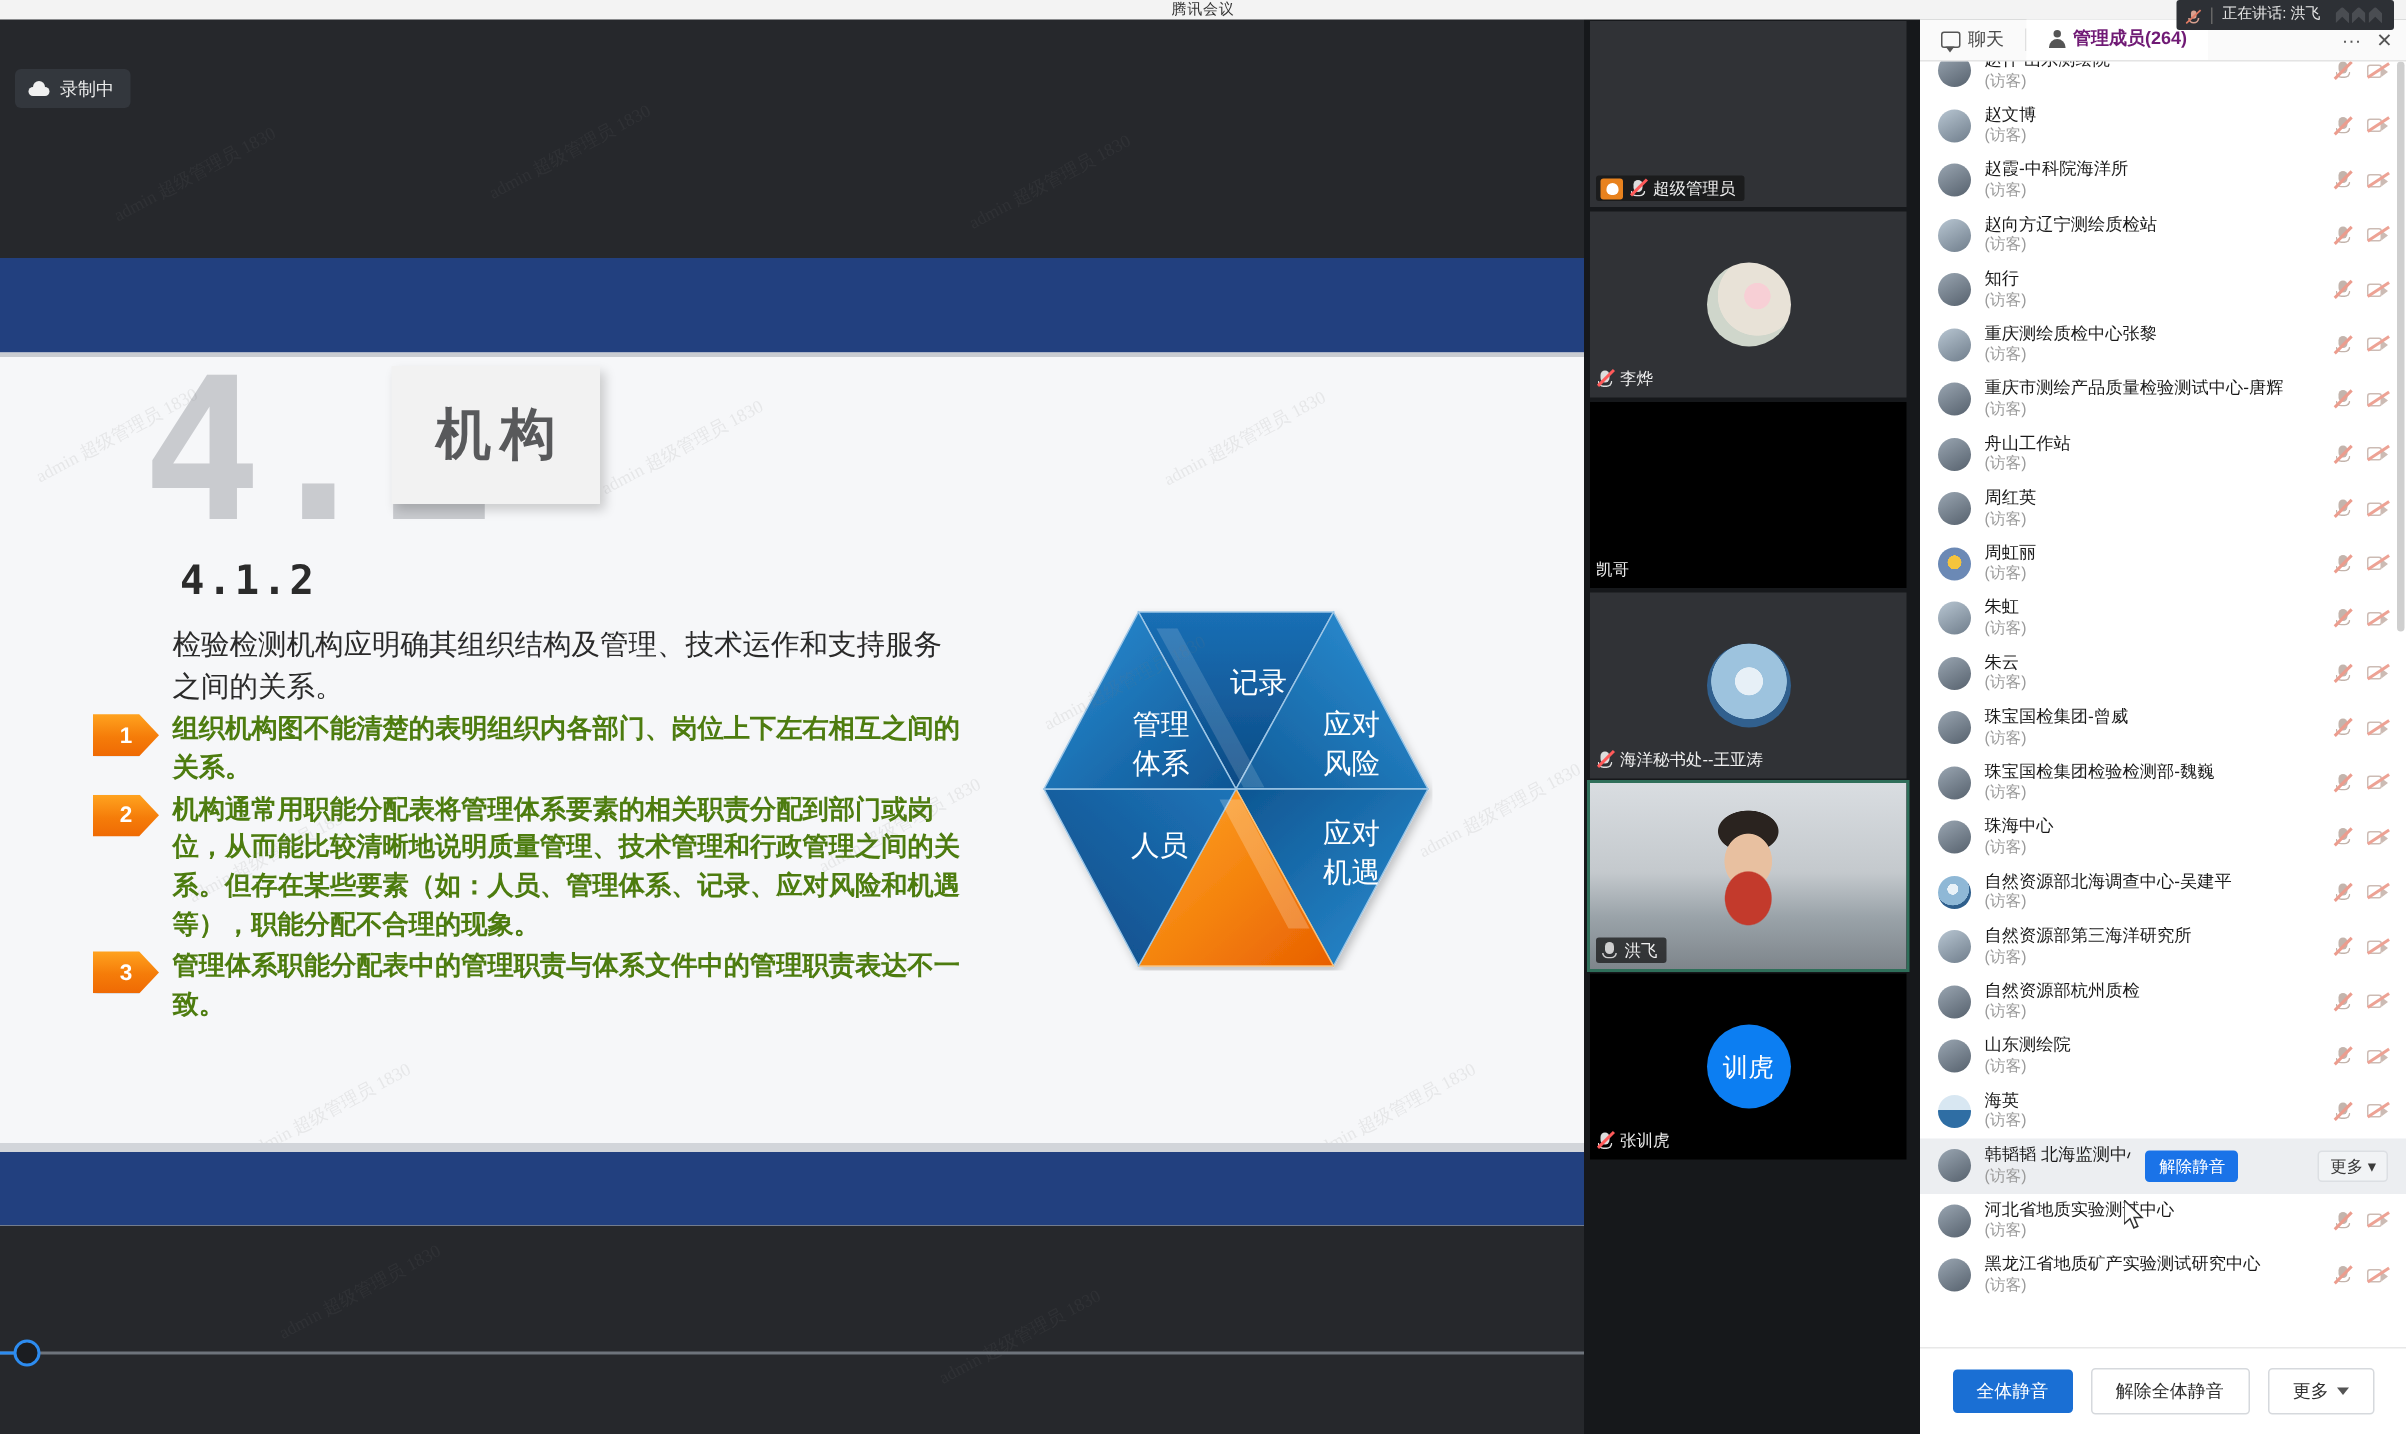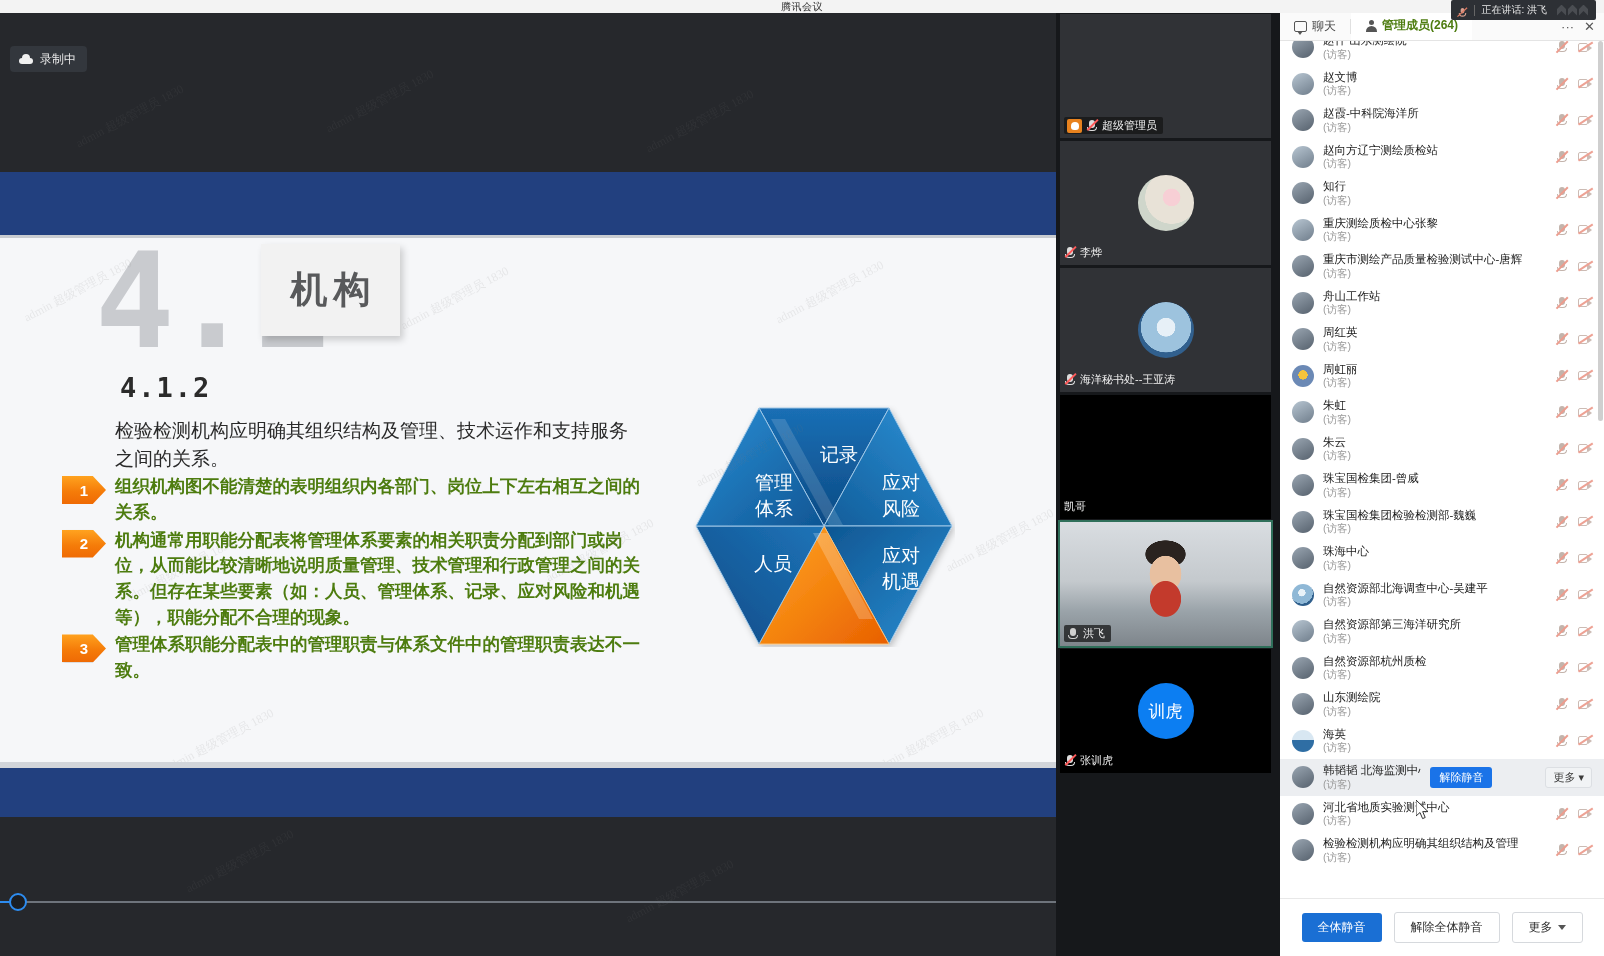"管理成员(264)" .ptab.active { color: #4d7c0f -> #701a75 }
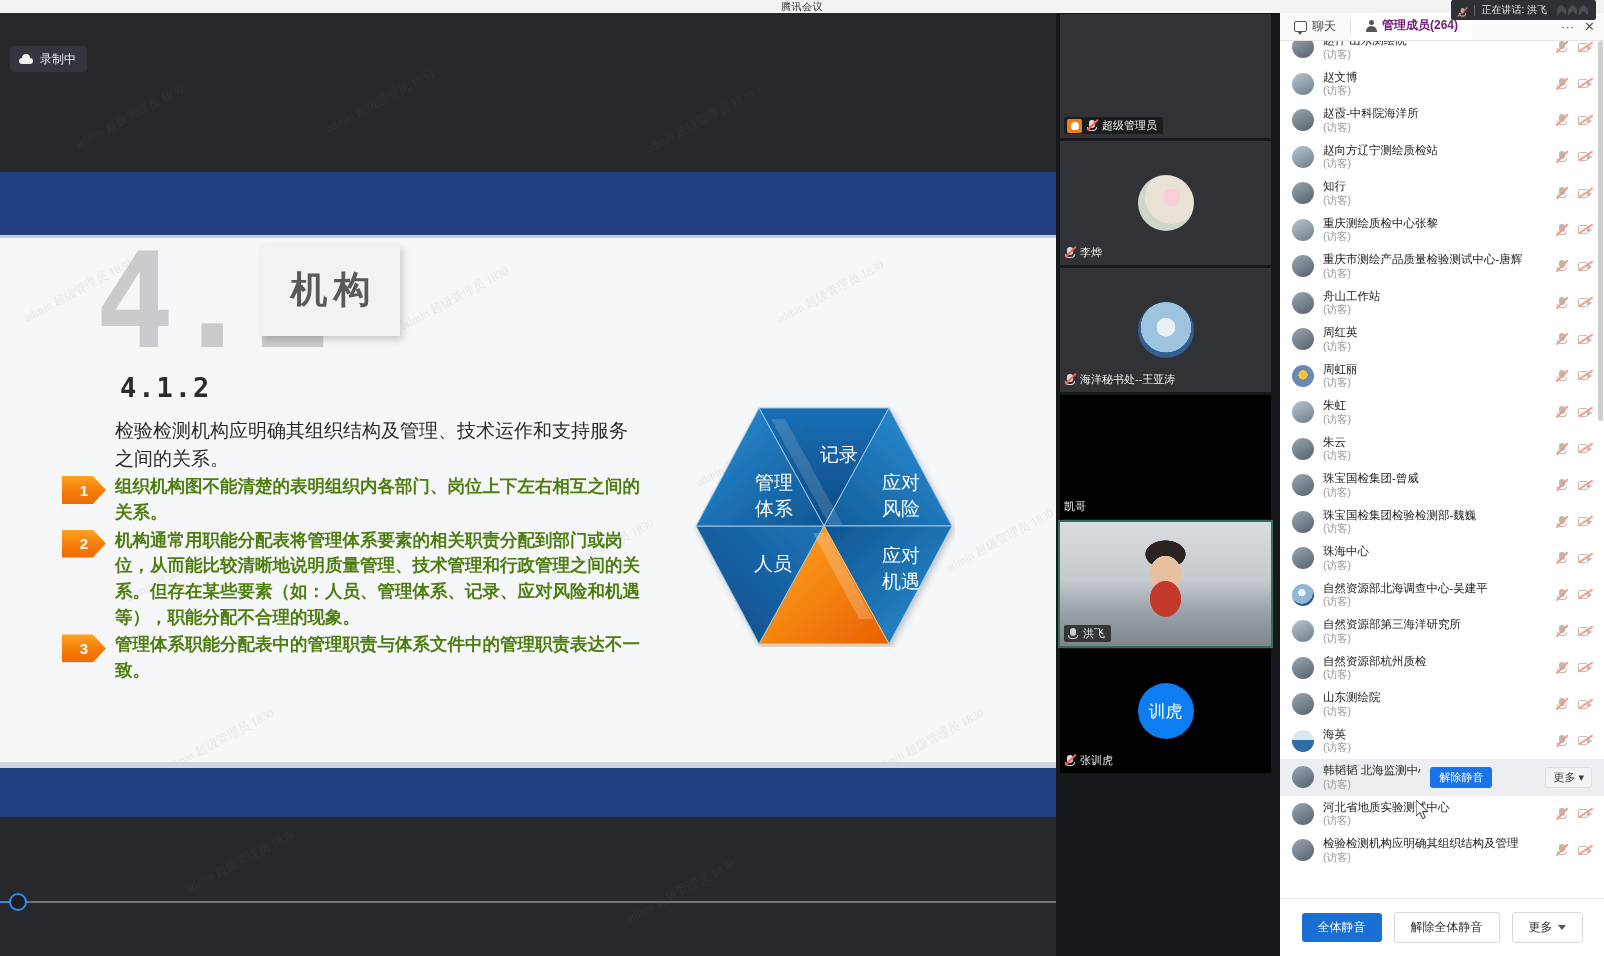"海洋秘书处--王亚涛" div.vtile { order: before "凯哥" -> after "凯哥" }
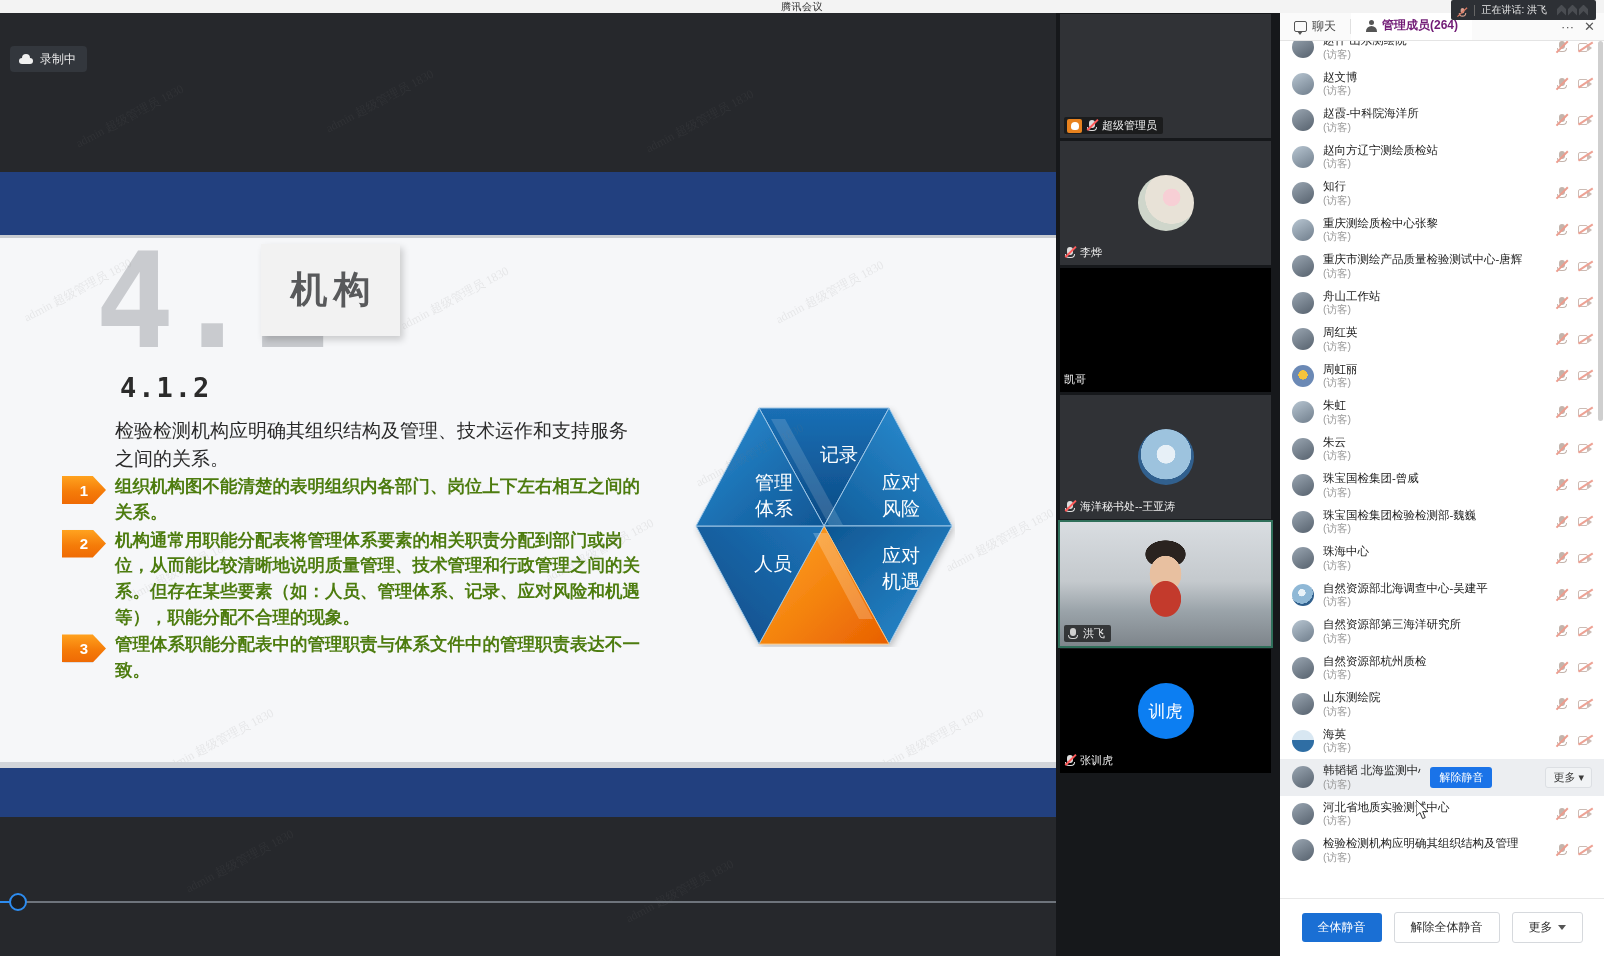"检验检测机构应明确其组织结构及管理" div.n { text: 检验检测机构应明确其组织结构及管理 -> 黑龙江省地质矿产实验测试研究中心 }
